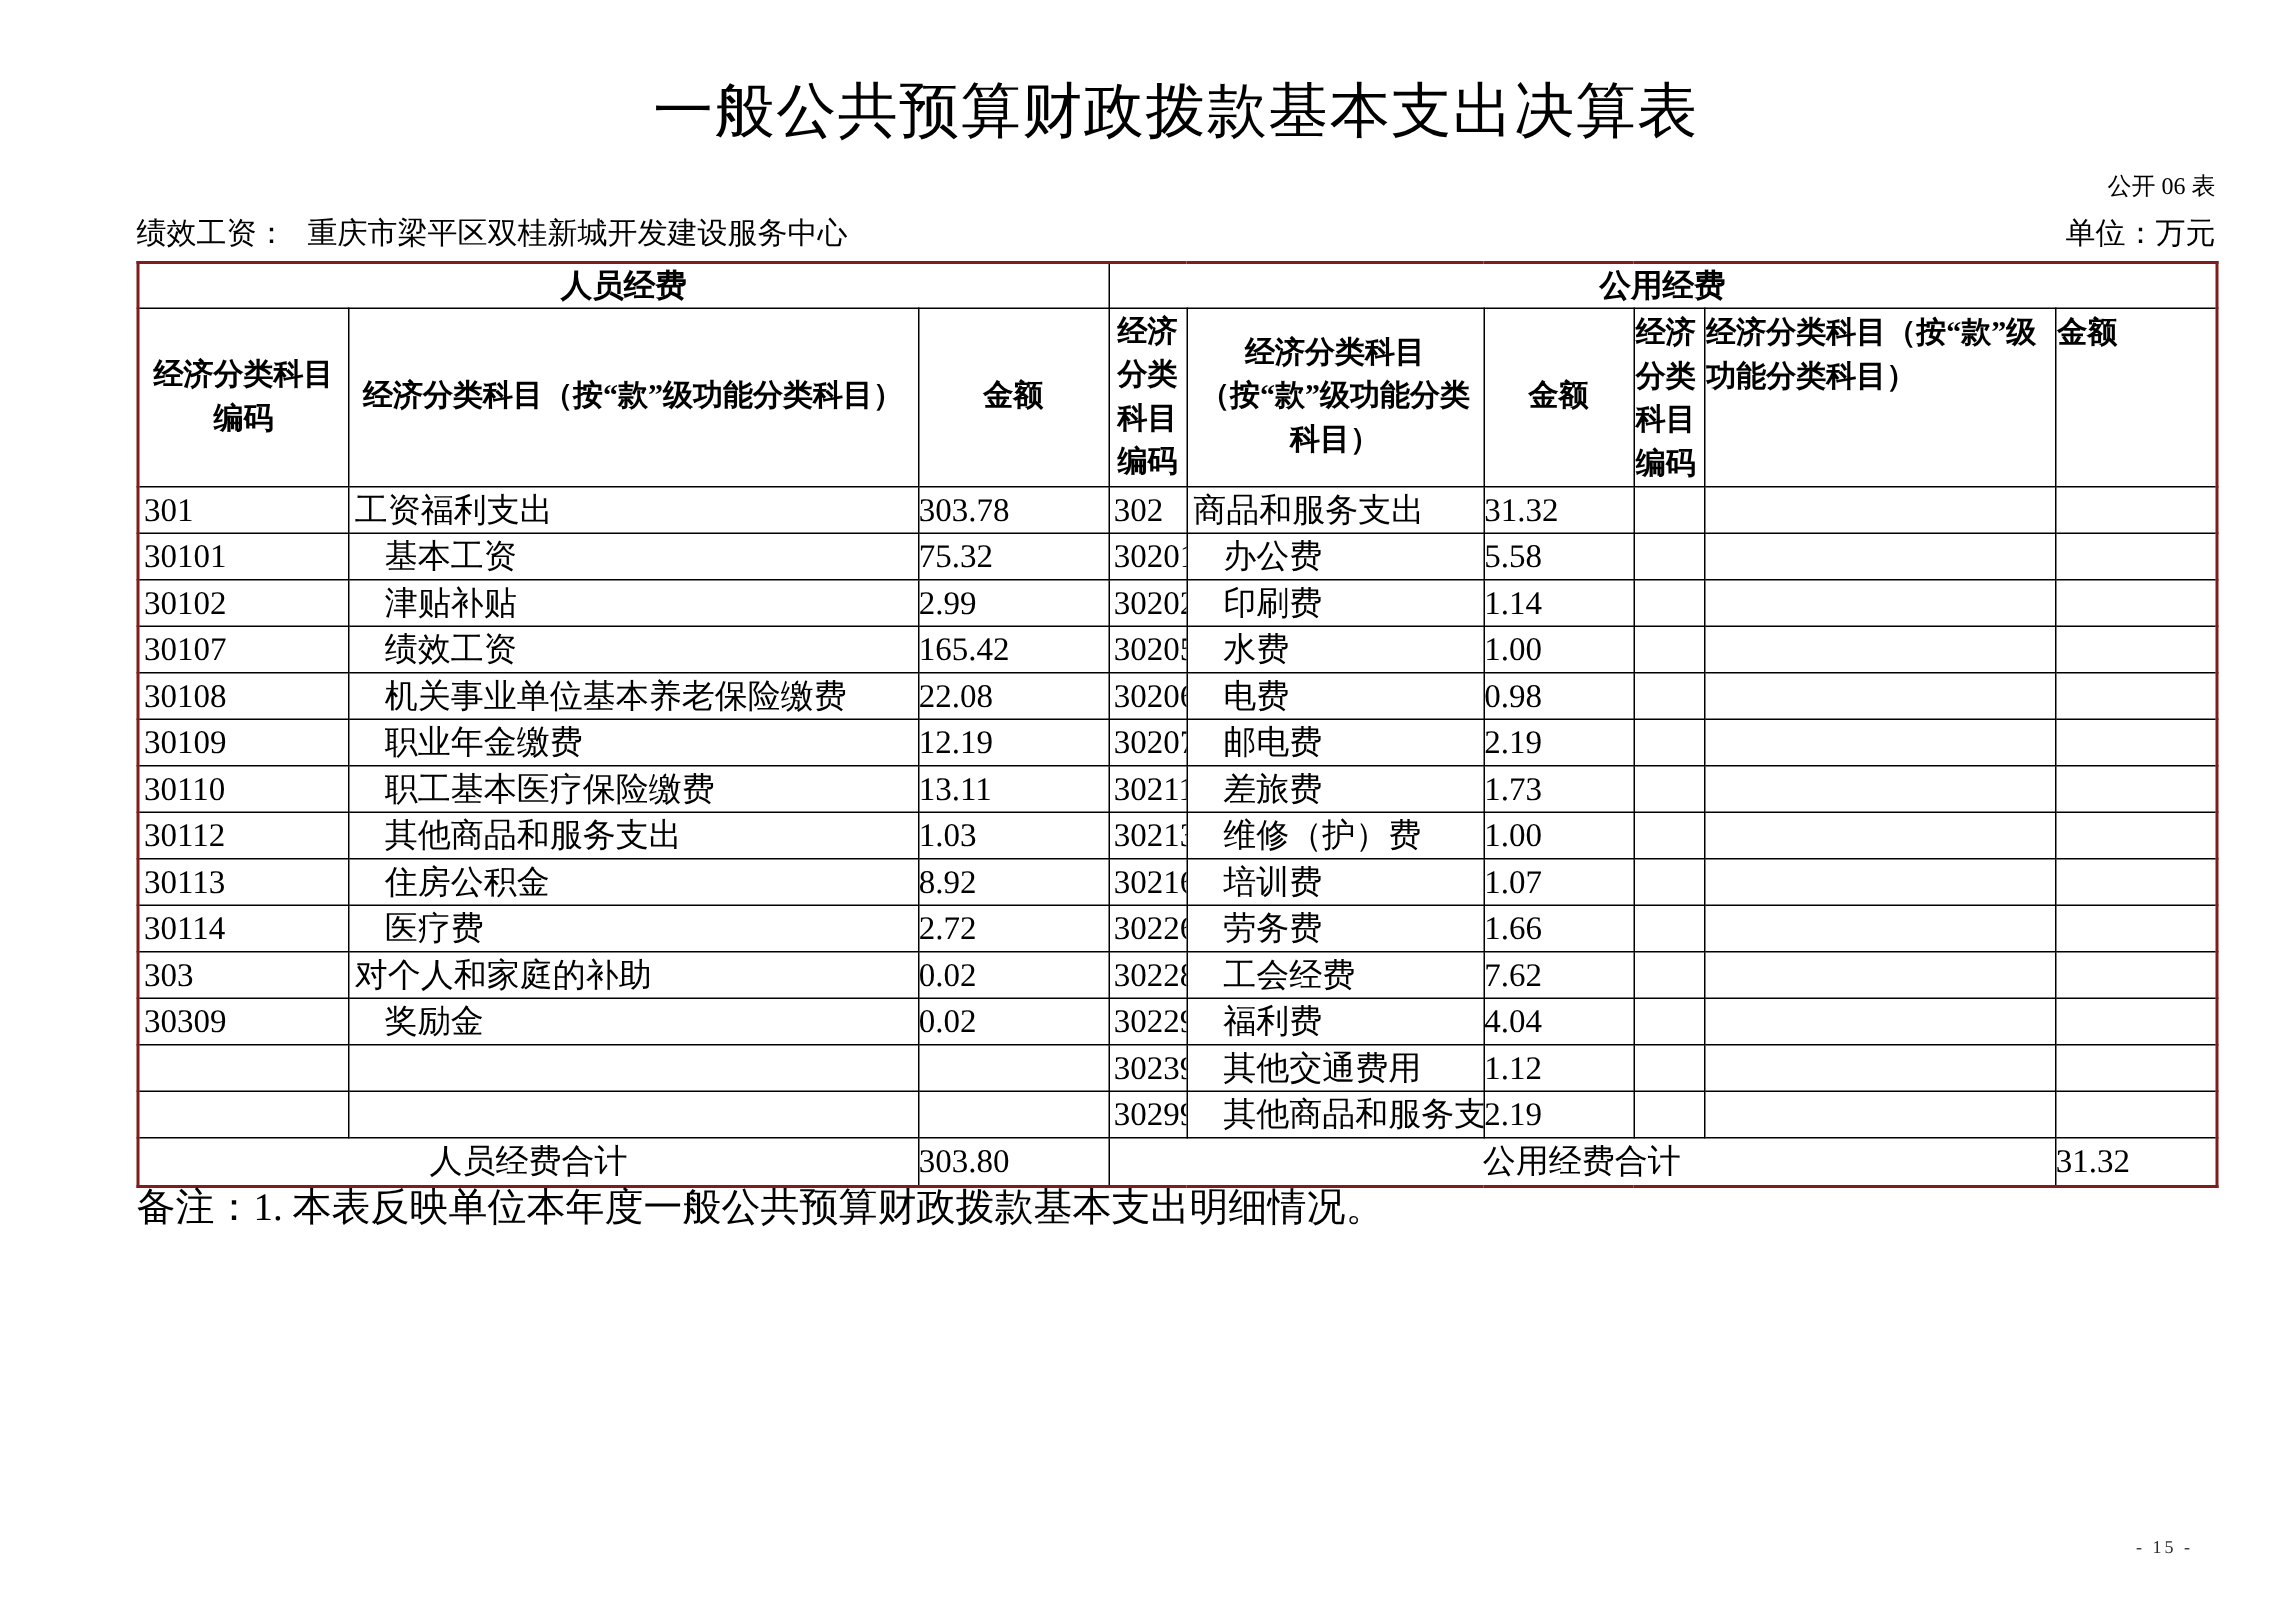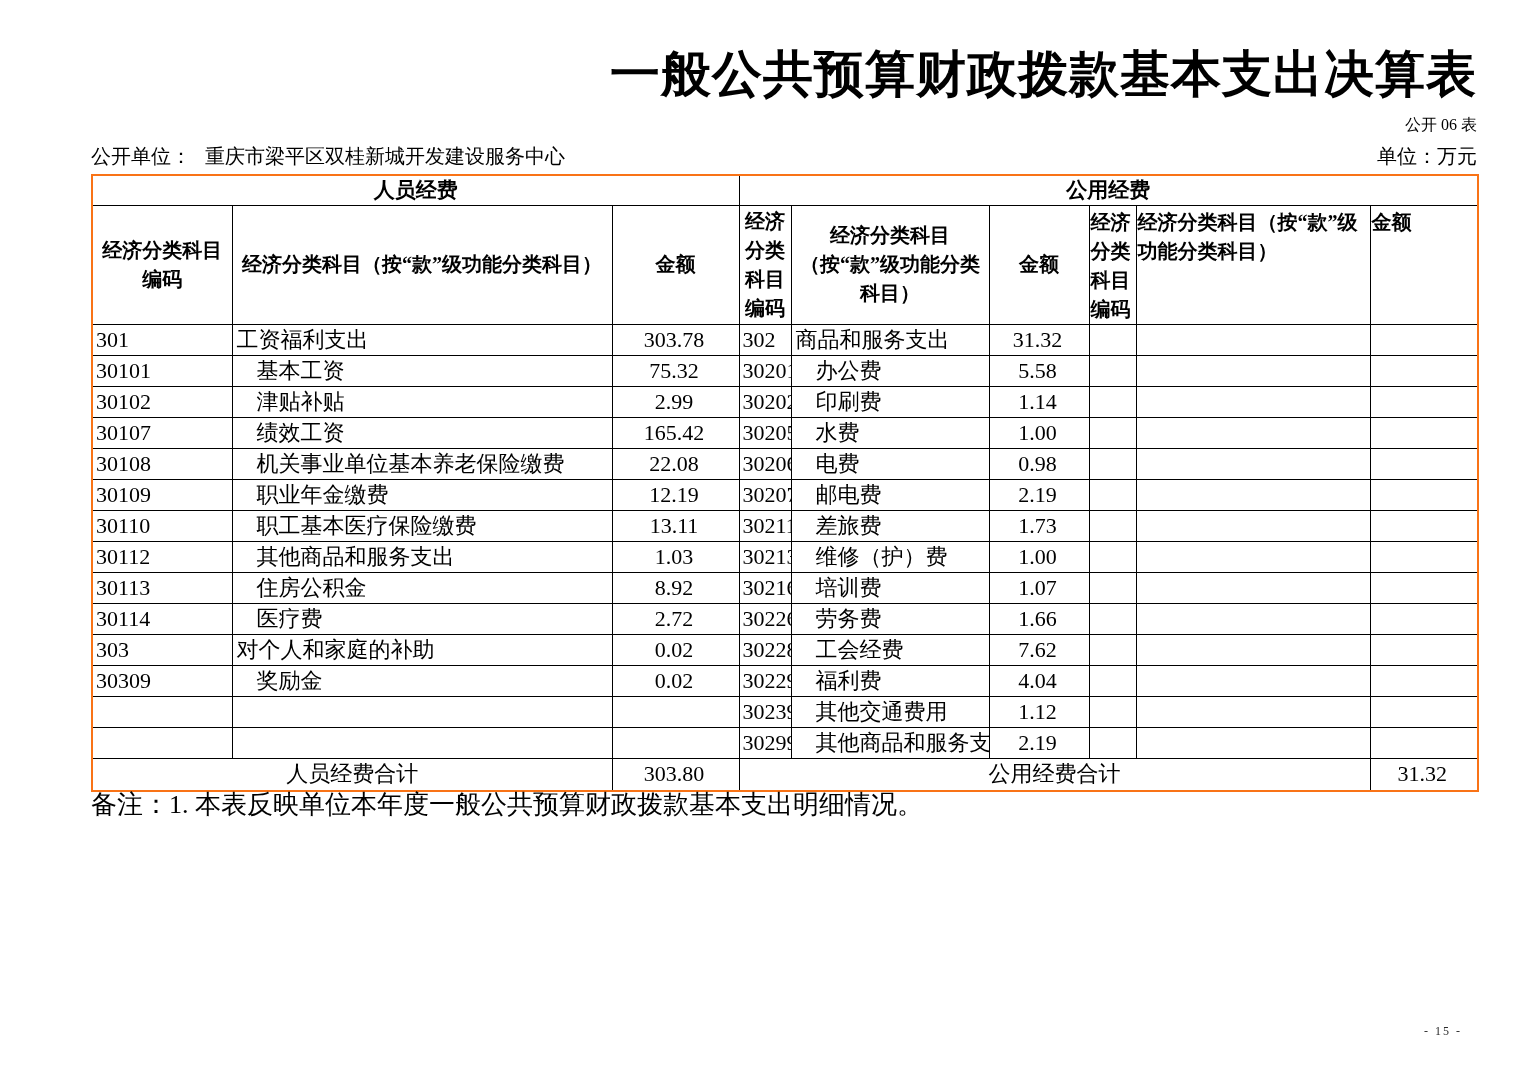"一般公共预算财政拨款基本支出决算表" .doc-title { font-size: 50px -> 40px; font-weight: bold -> normal; text-align: right -> center }
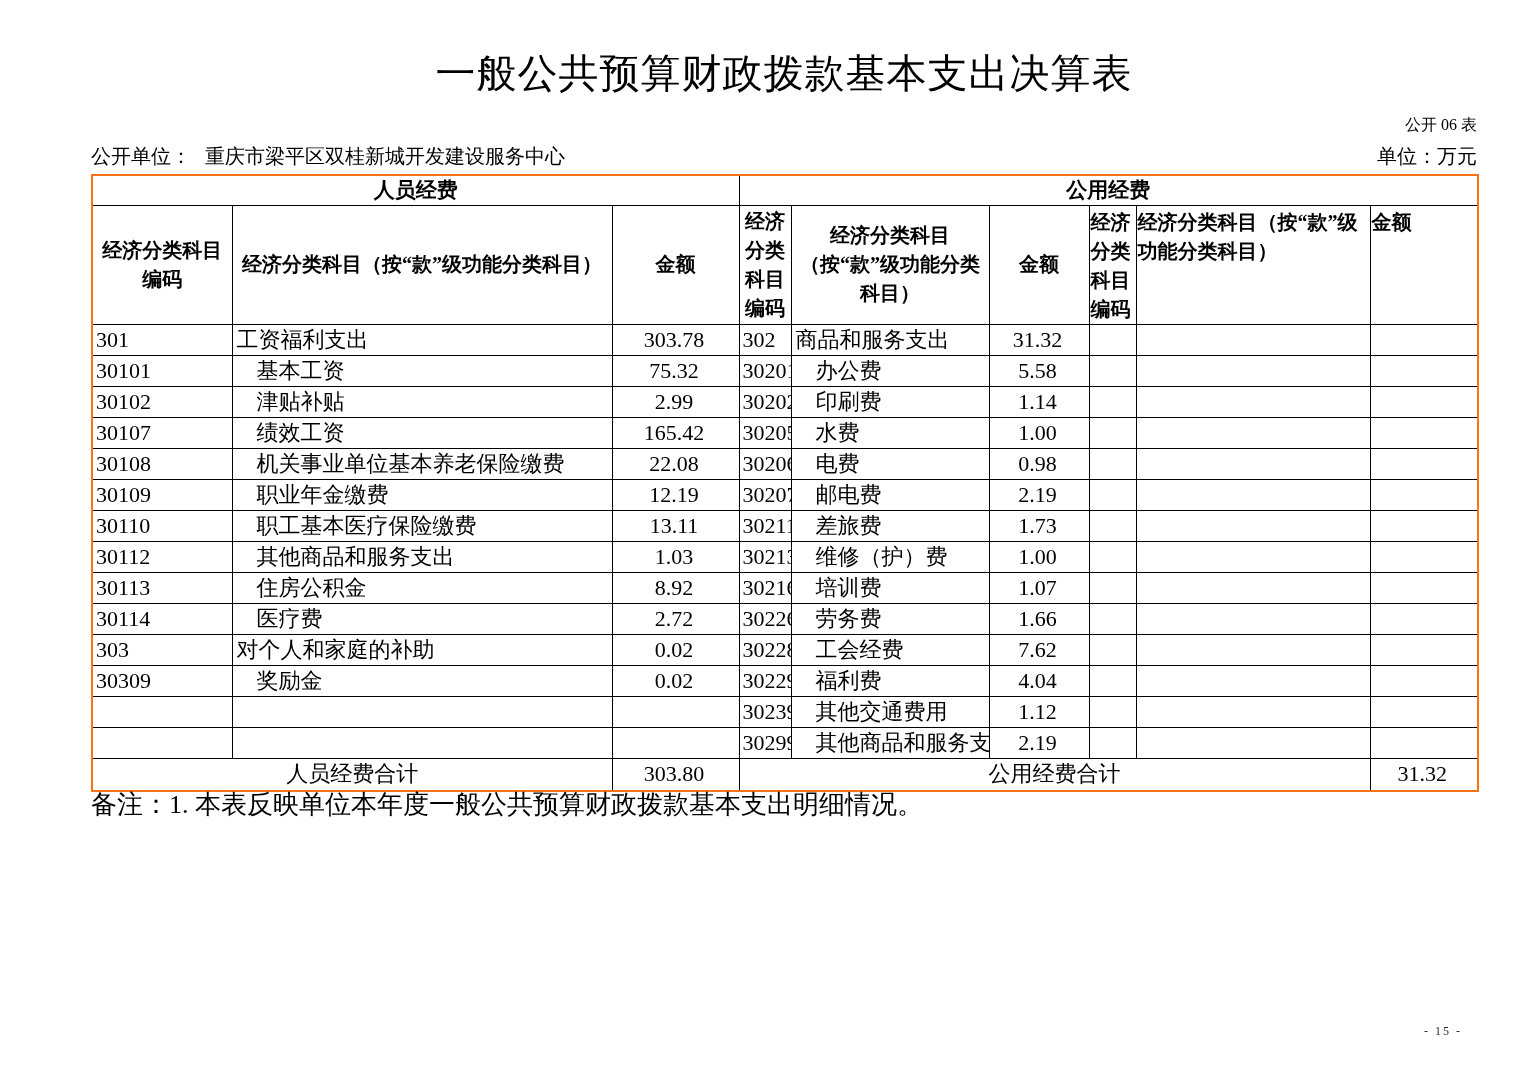"公开单位：" span { text: 公开单位 -> 绩效工资 }
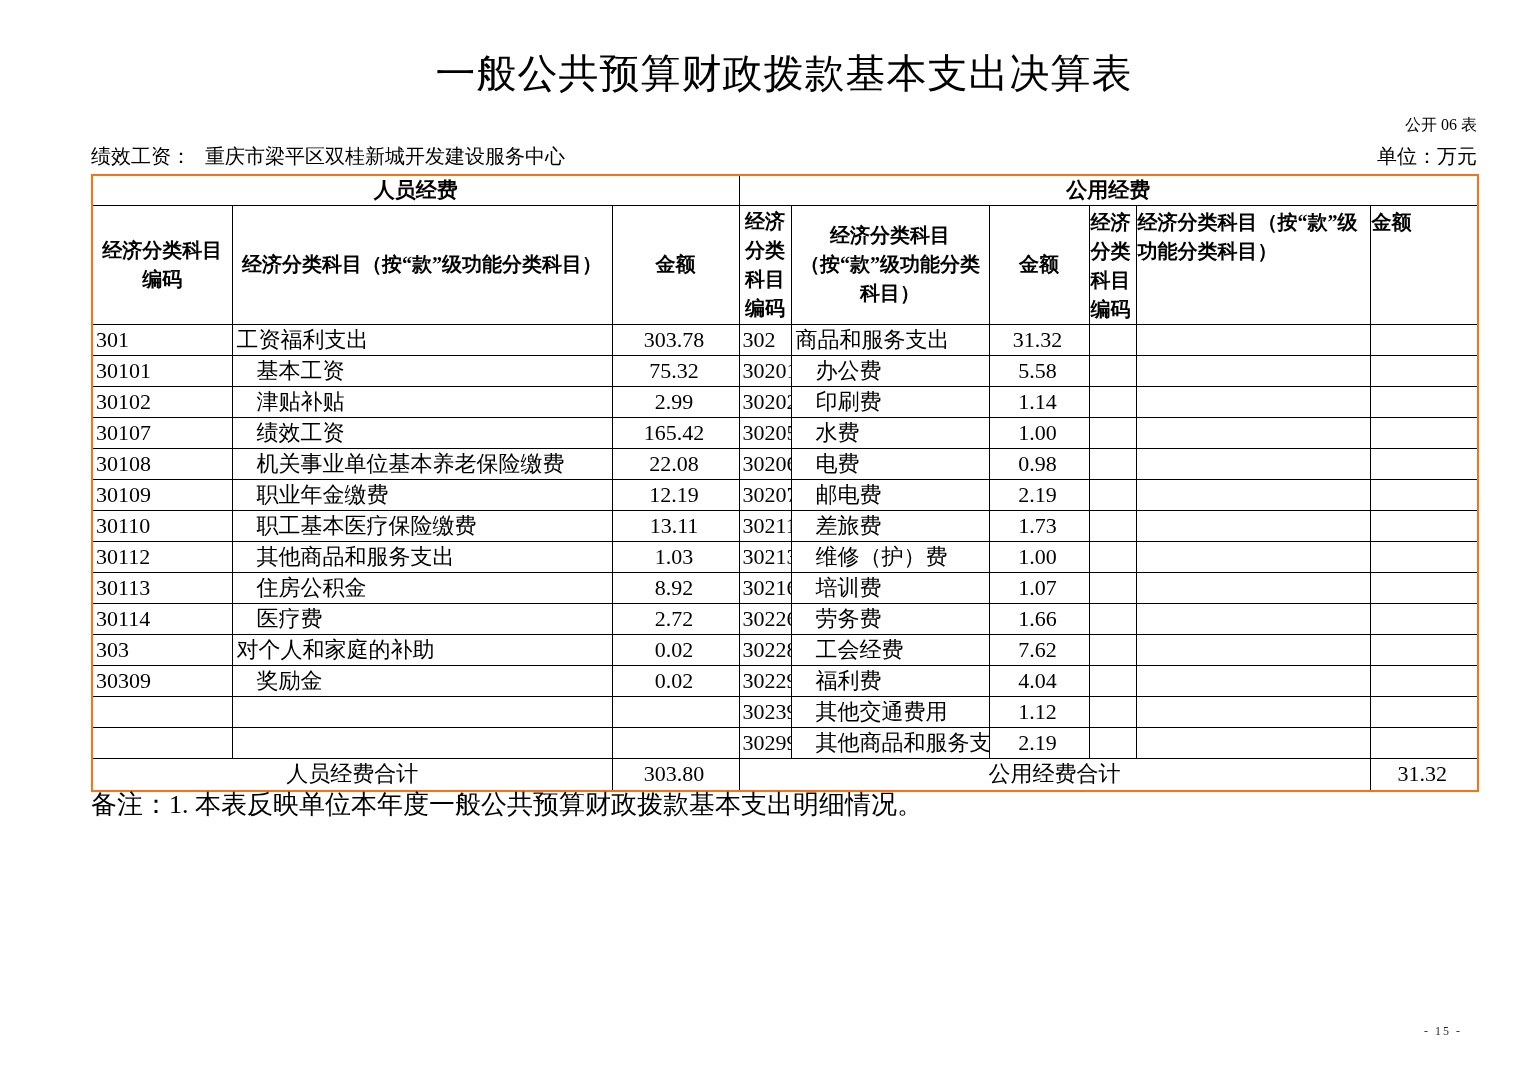"人员经费" table.budget { border: 2px solid #f97316 -> 2px solid #7f1d1d }
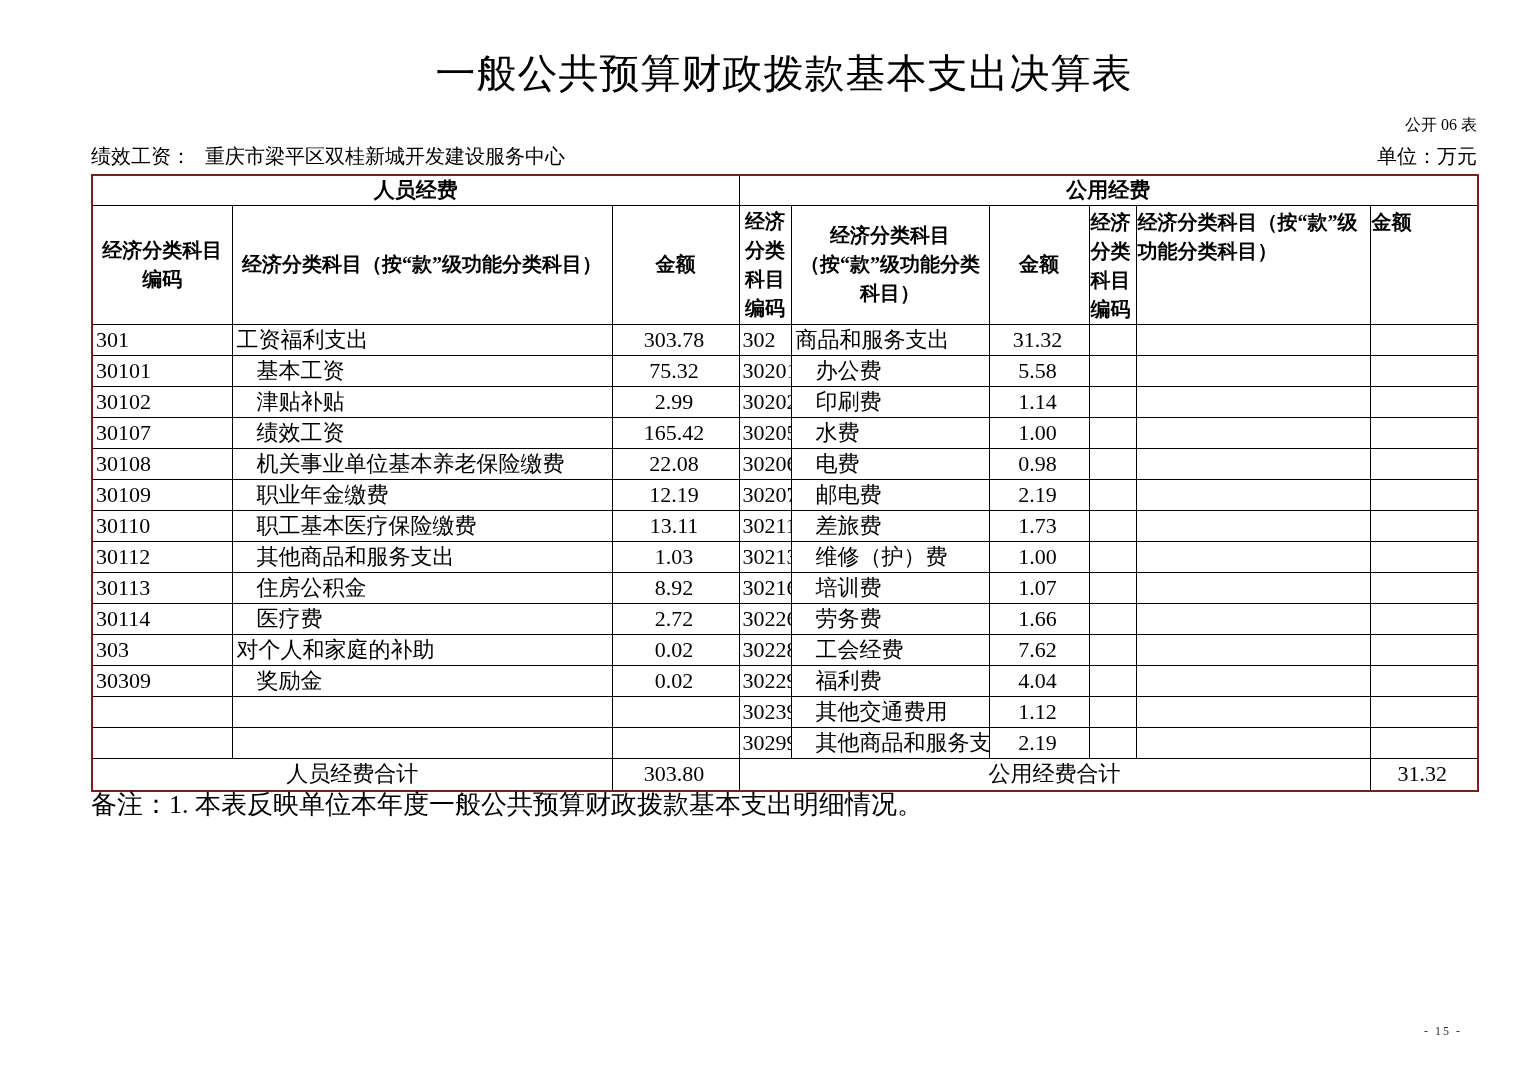"303.78" td.amt { text-align: center -> left }
